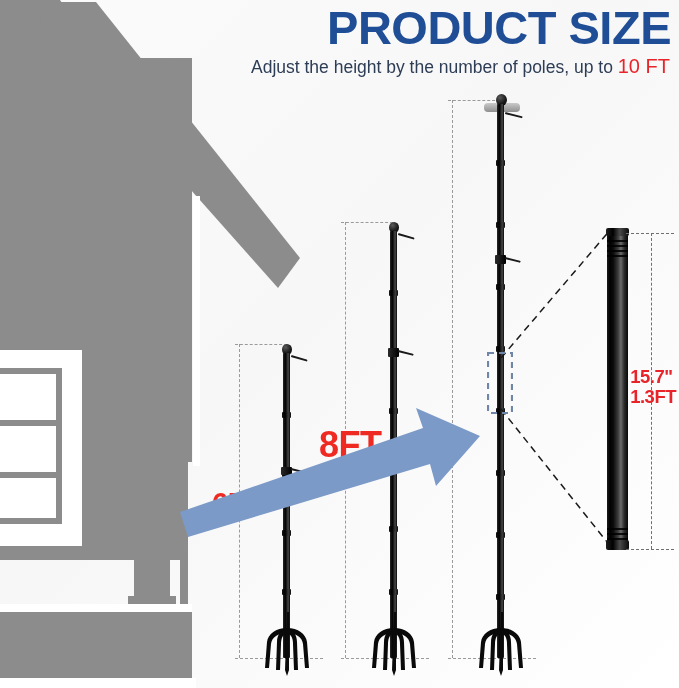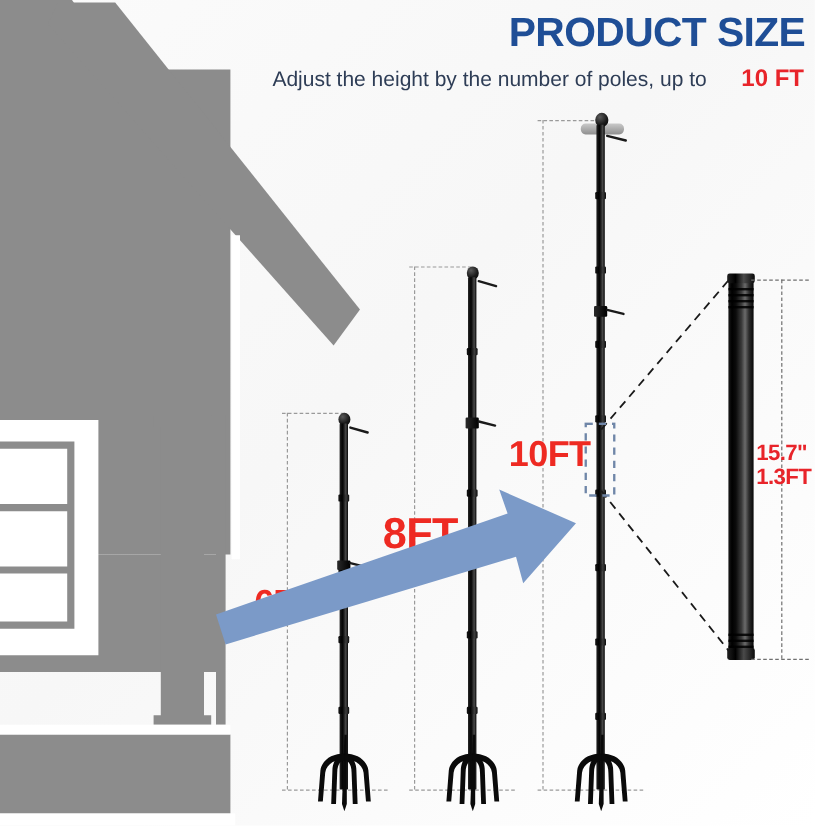"PRODUCT SIZE" #title { font-size: 34px -> 47px }
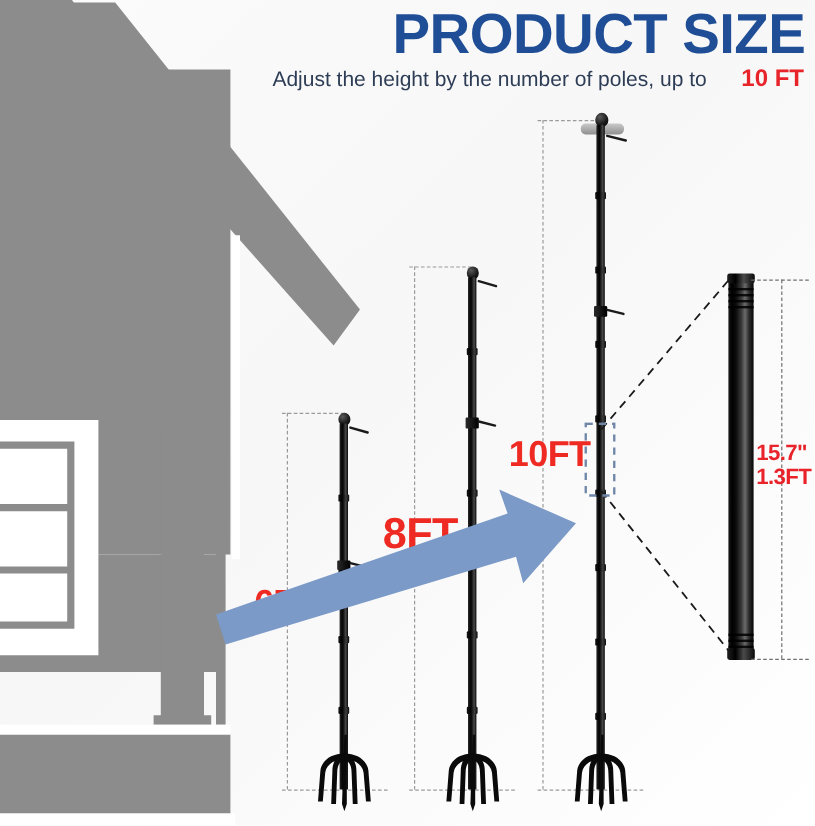"10 FT" #subtitle .hl { font-weight: bold -> normal; margin-left: 24px -> none }
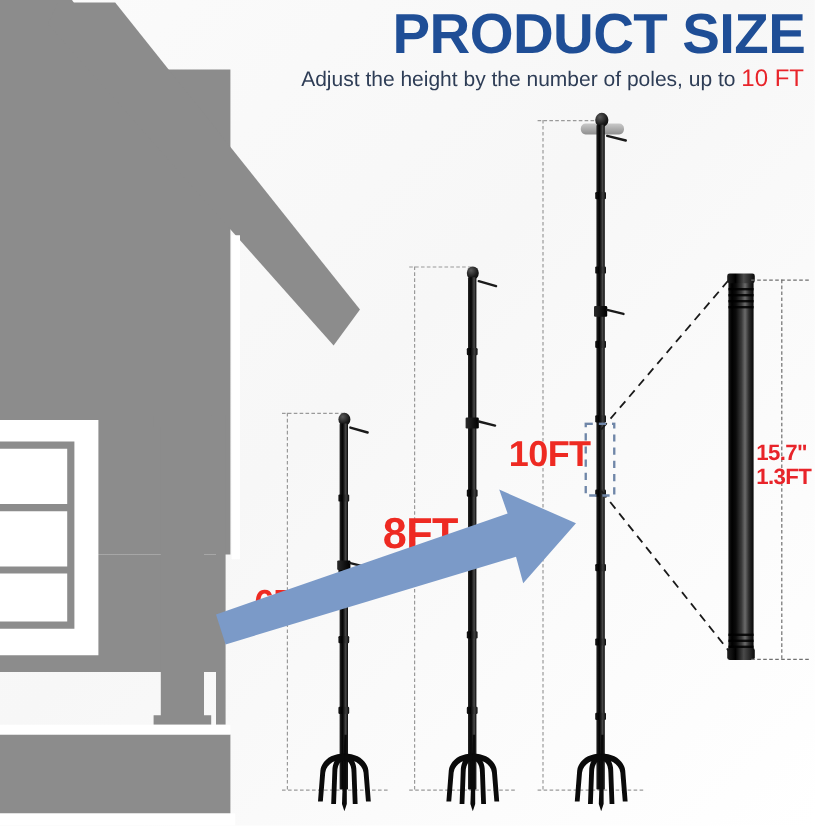"10FT" div.ftLabel { html: <div>10FT</div> -> none }
